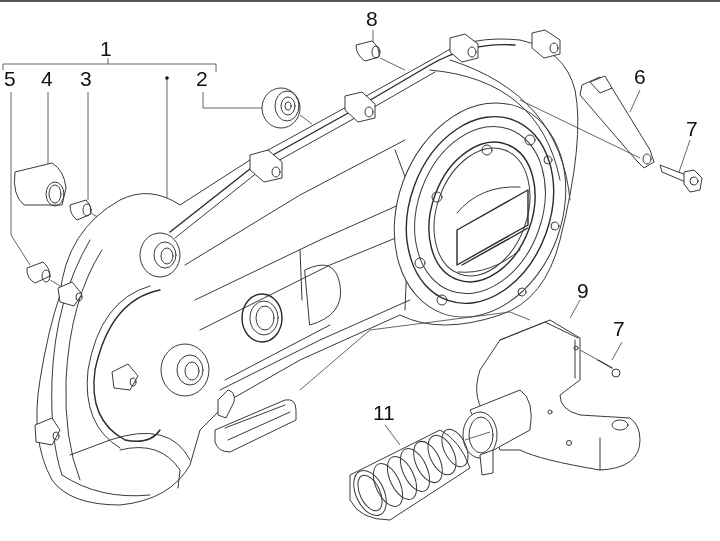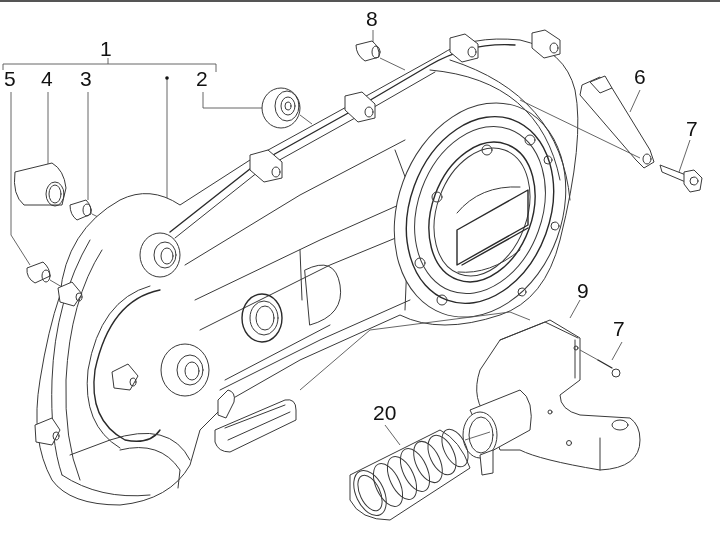"20" div.callout { text: 20 -> 11 }
